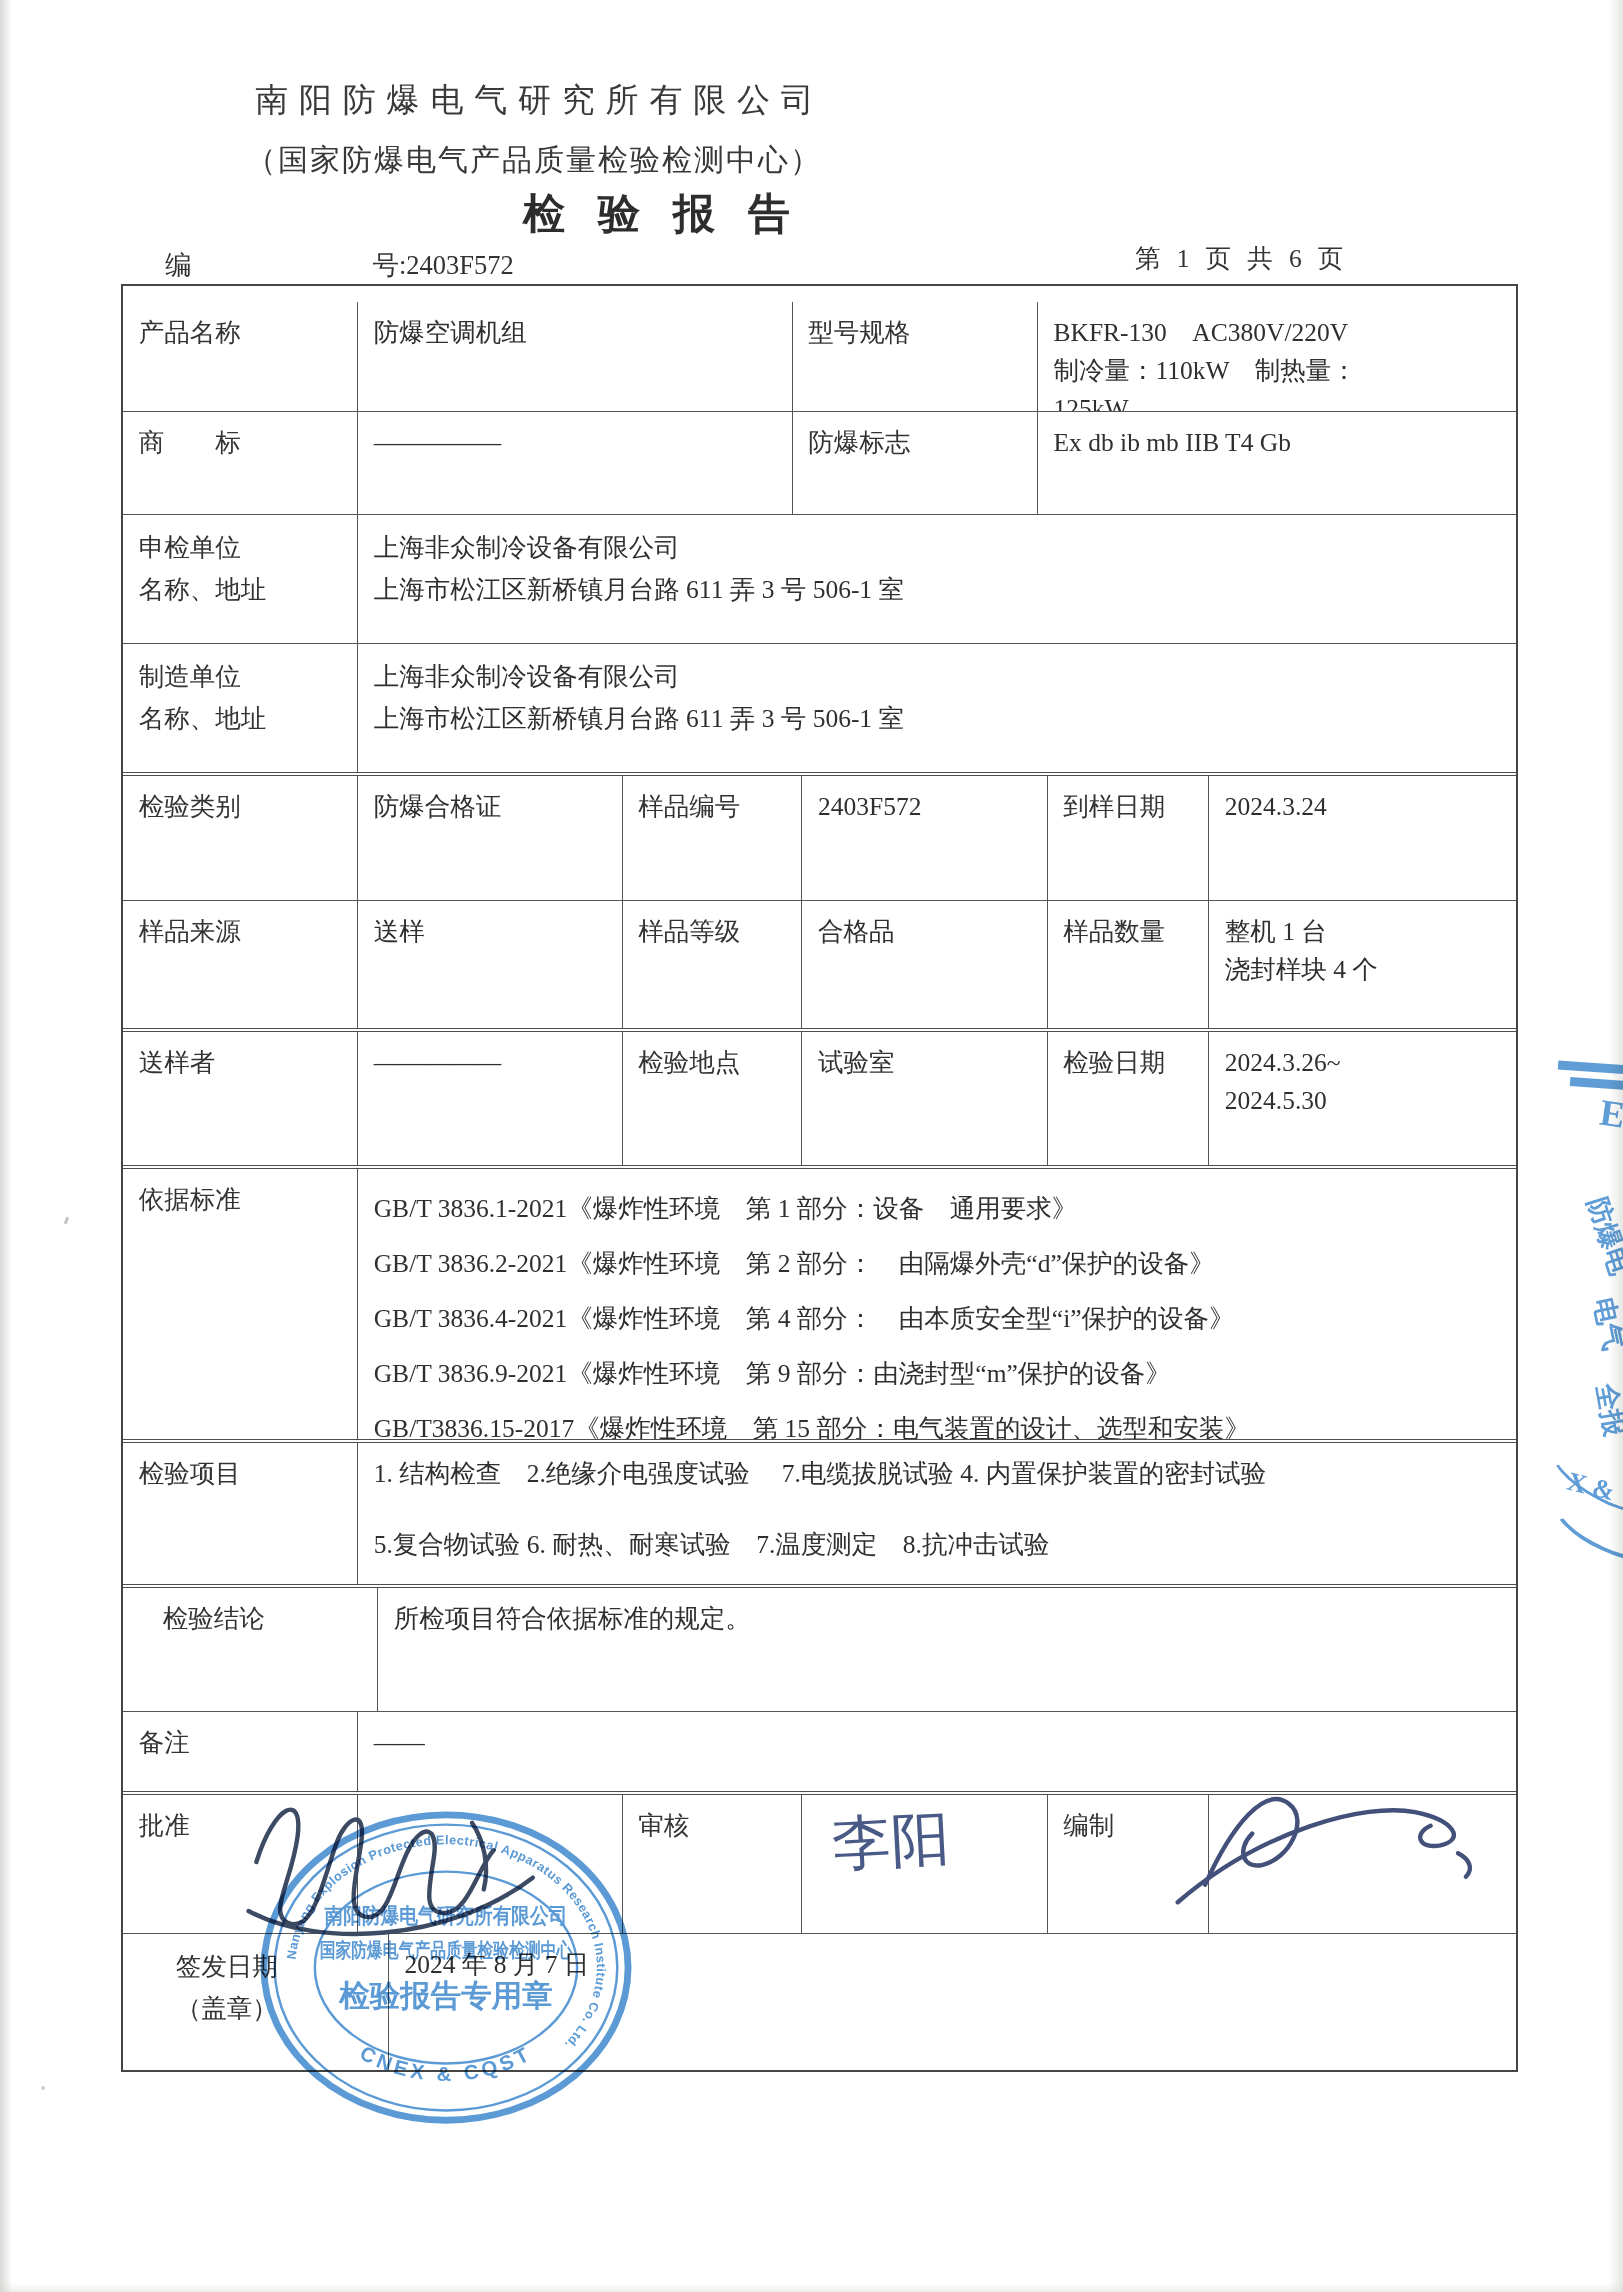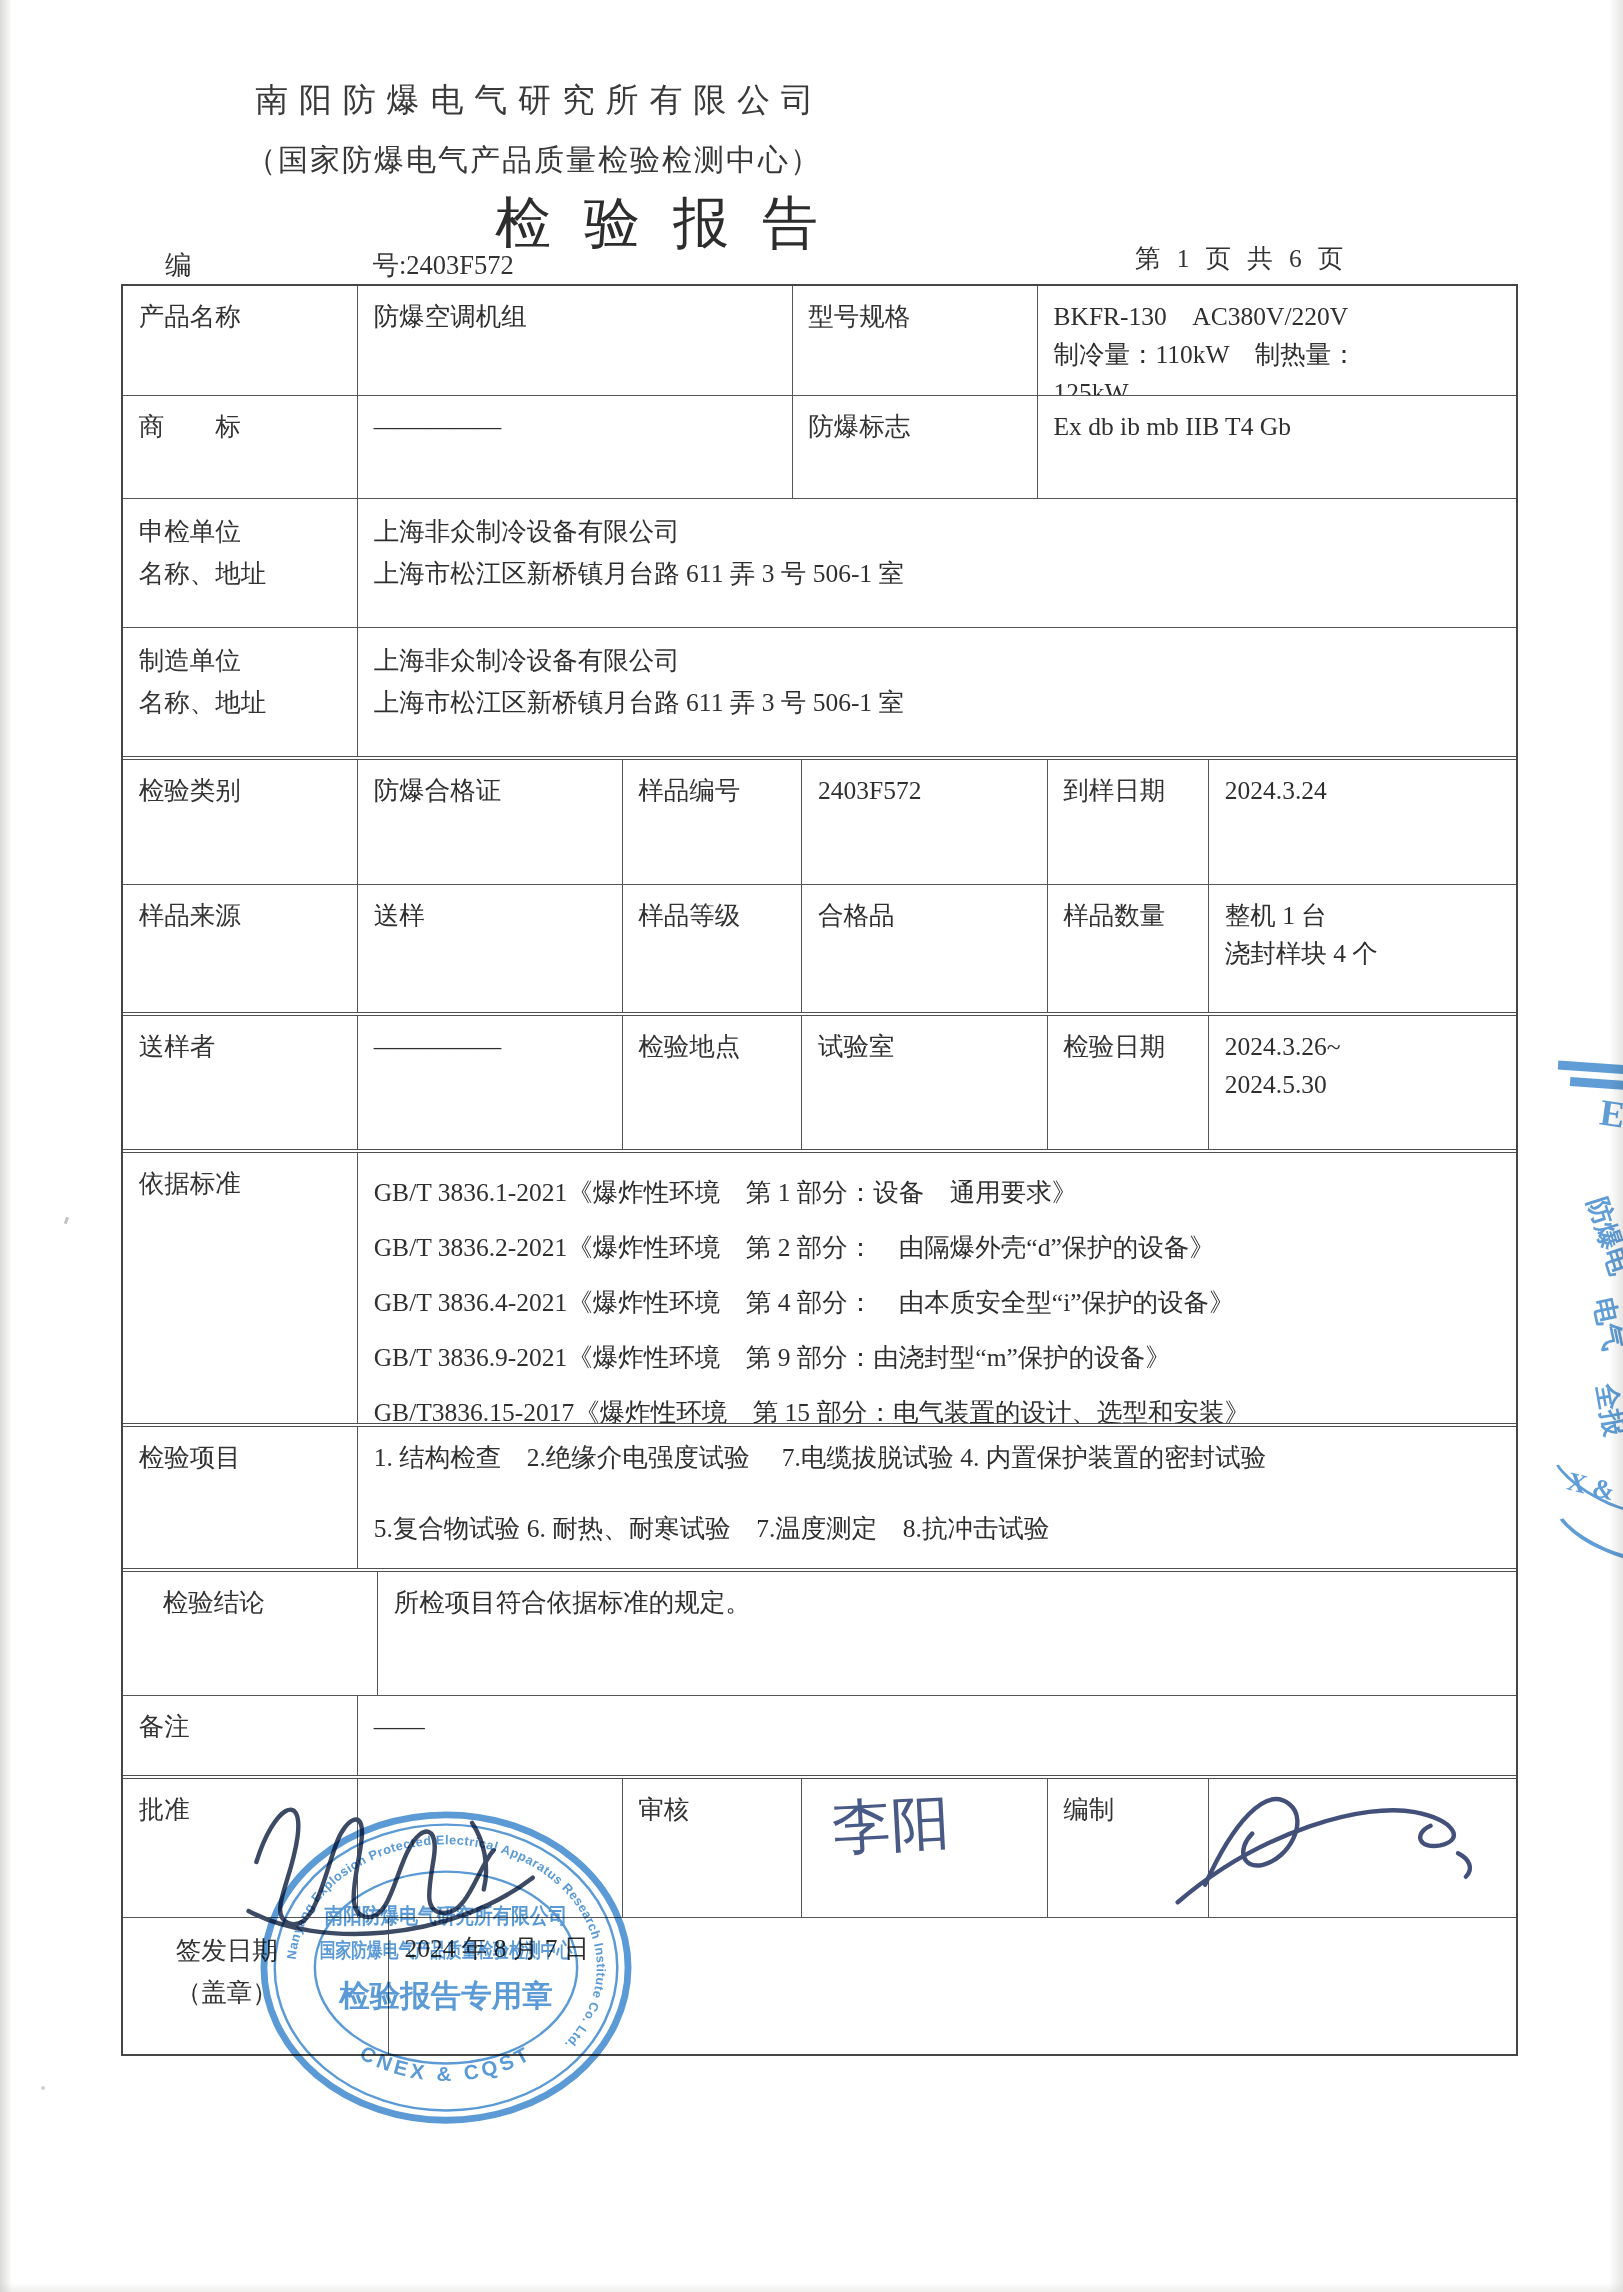"检验报告" .doc-title { font-size: 56px -> 42px; font-weight: 400 -> 700 }
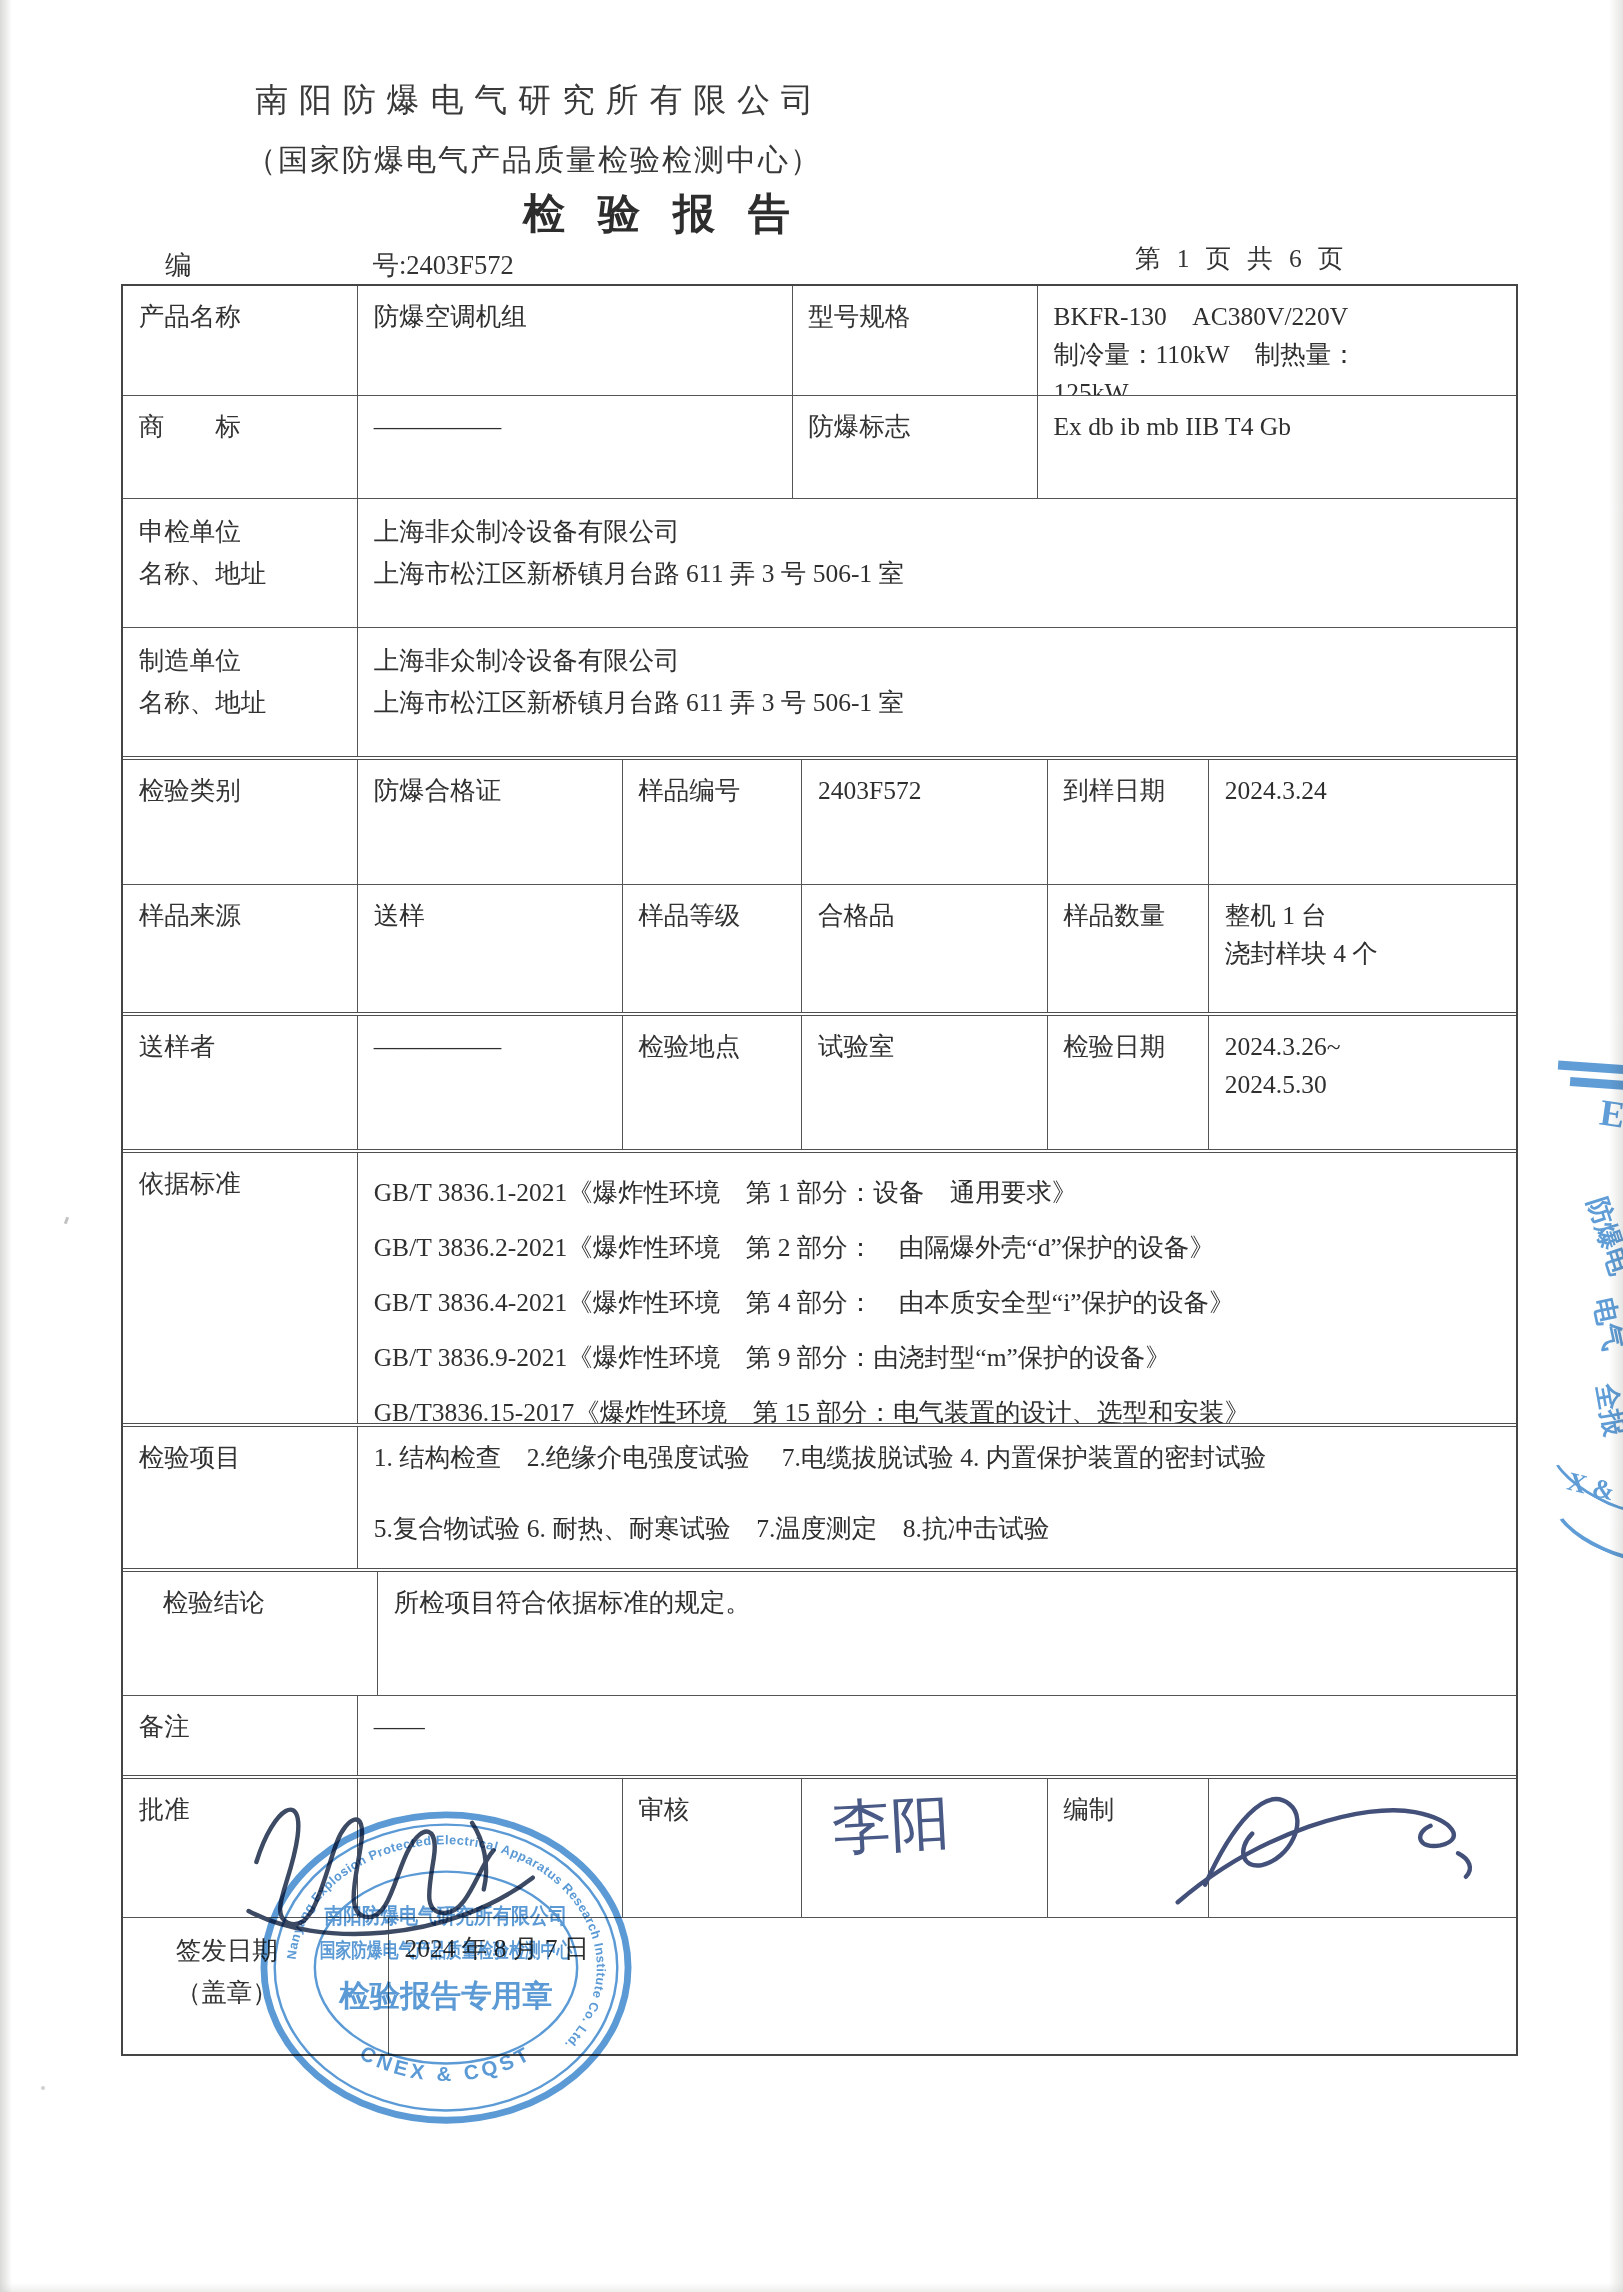"产品名称" div.row { margin-top: none -> 16px }
